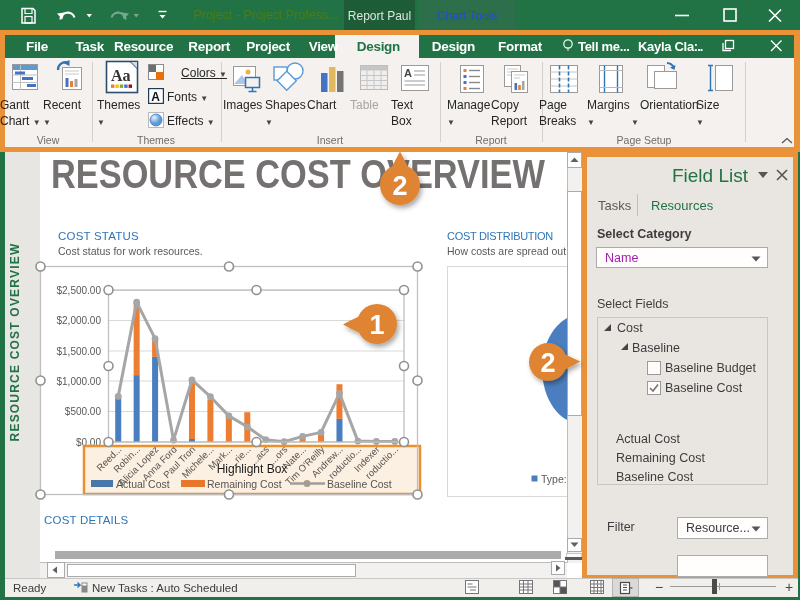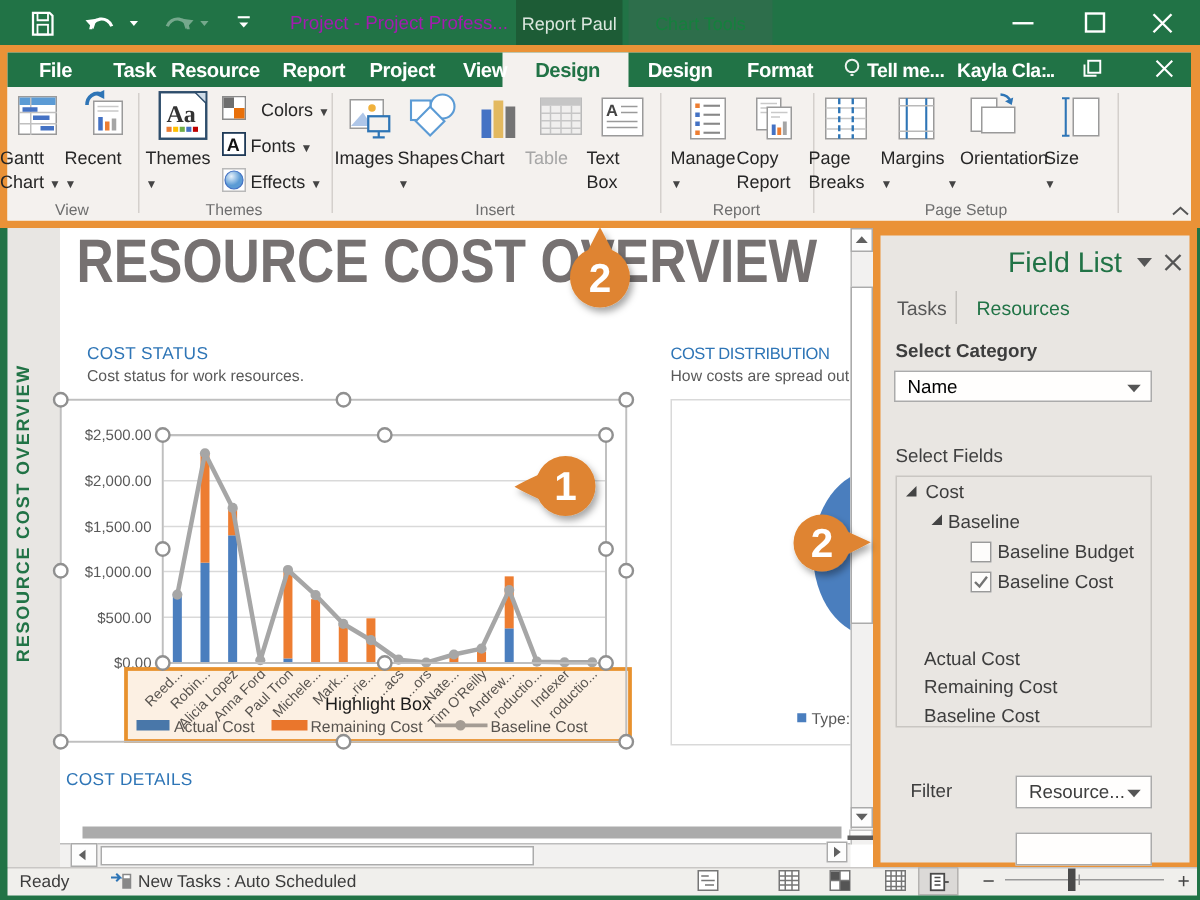"Project - Project Profess..." div.abs { color: #a21caf -> #4d7c0f }
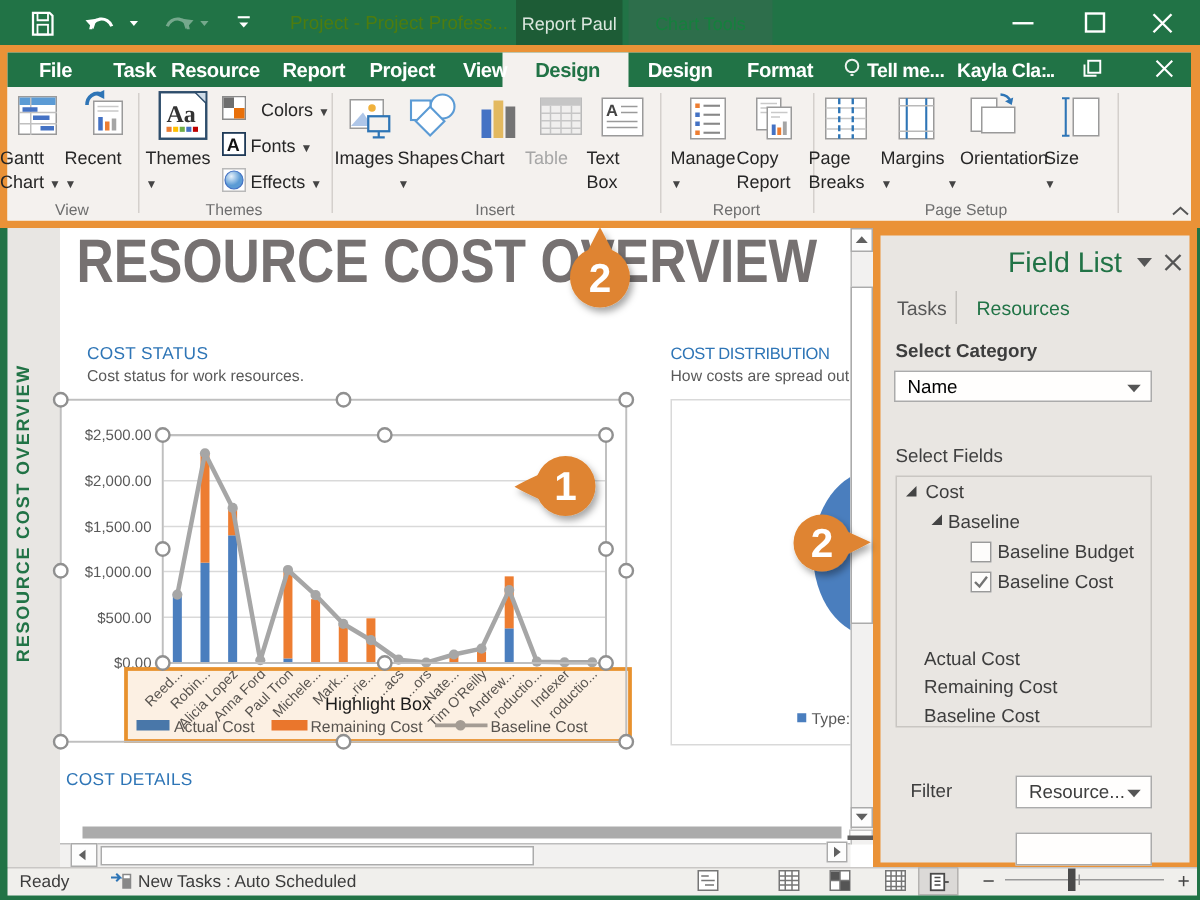"Chart Tools" div.abs { color: #15803d -> #1d4ed8 }
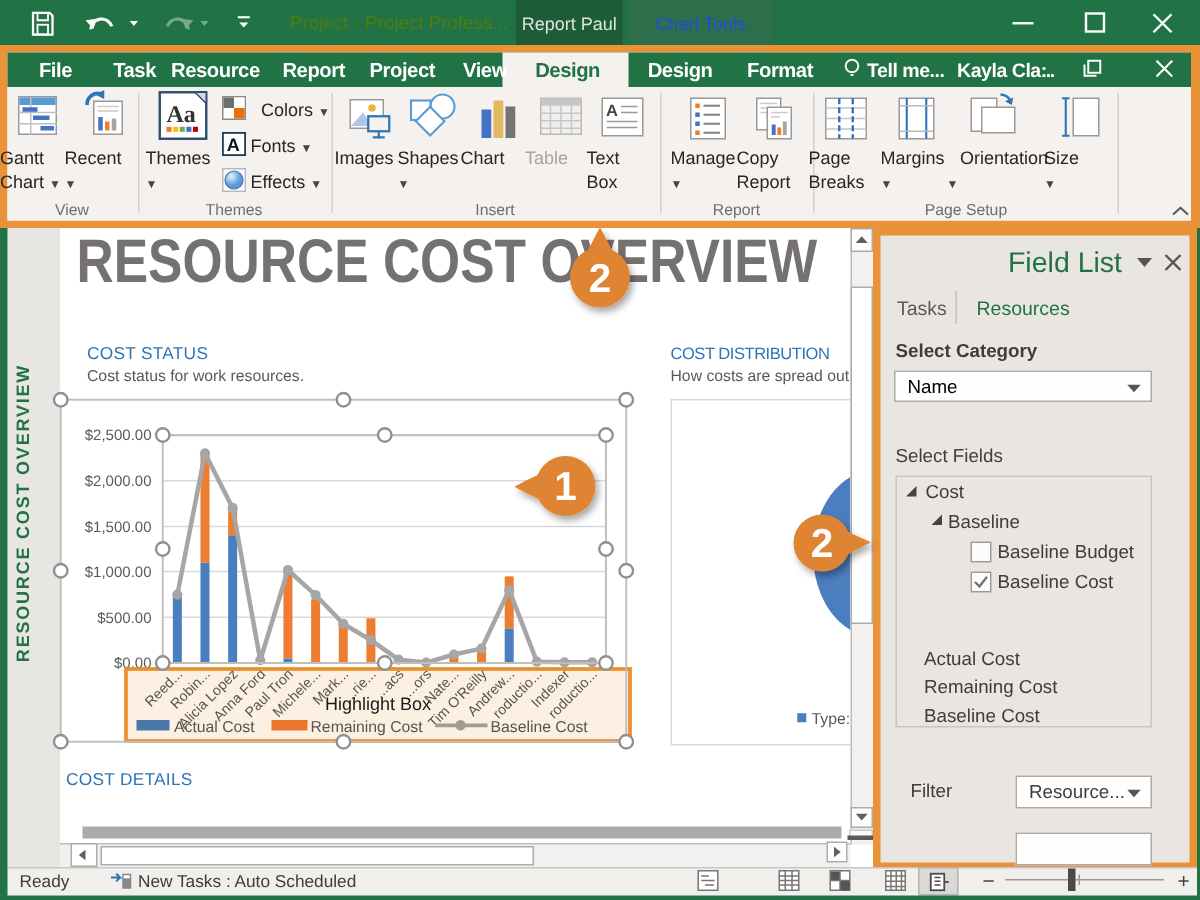"Colors ▼" div.rl { text-align: center -> right; text-decoration: none -> underline }
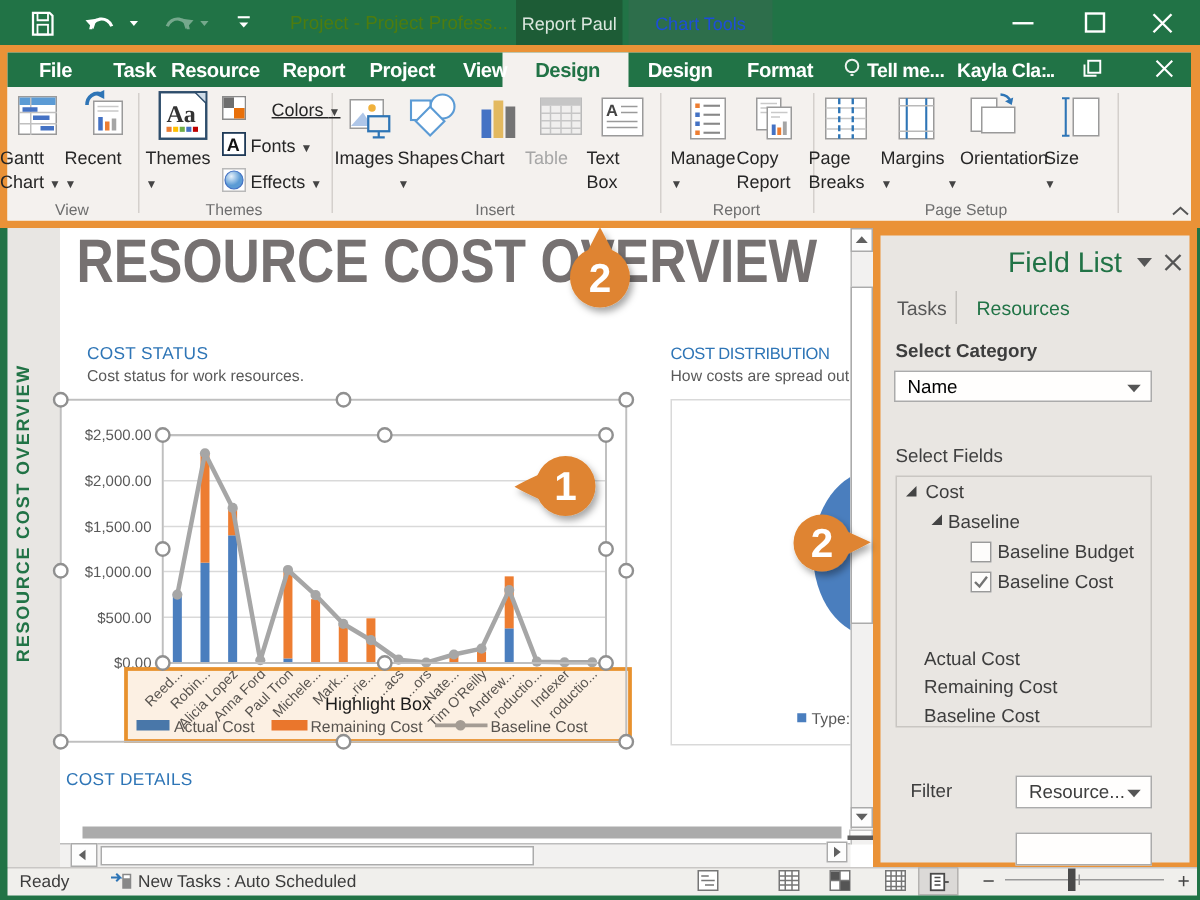"Name" div.abs { color: #000000 -> #a21caf }
